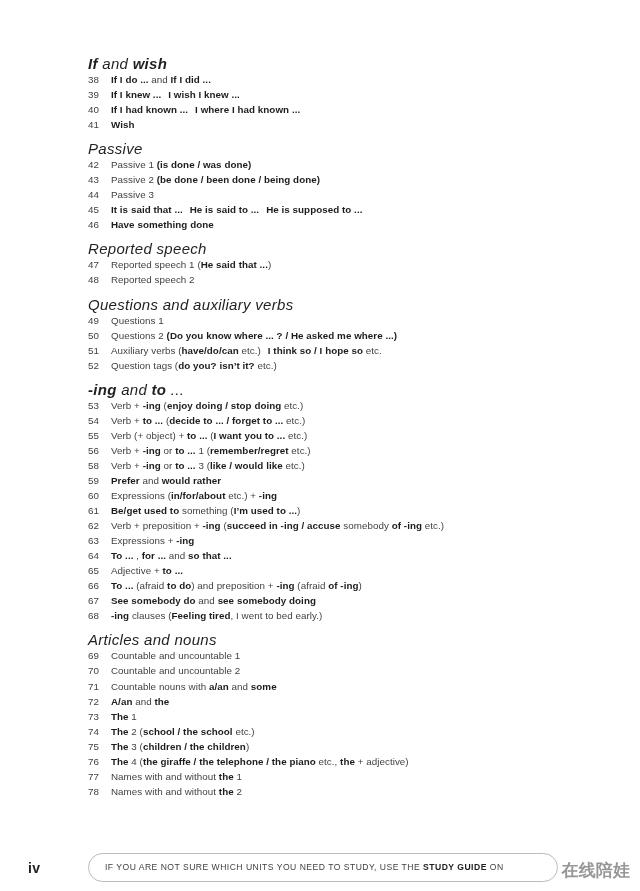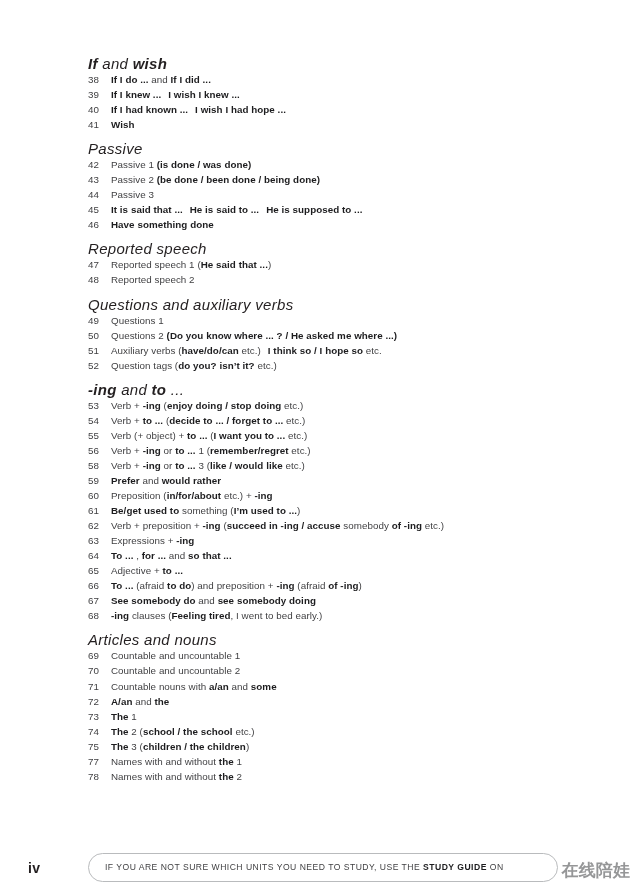"I wish I had hope" span.b { text: wish I had hope -> where I had known }
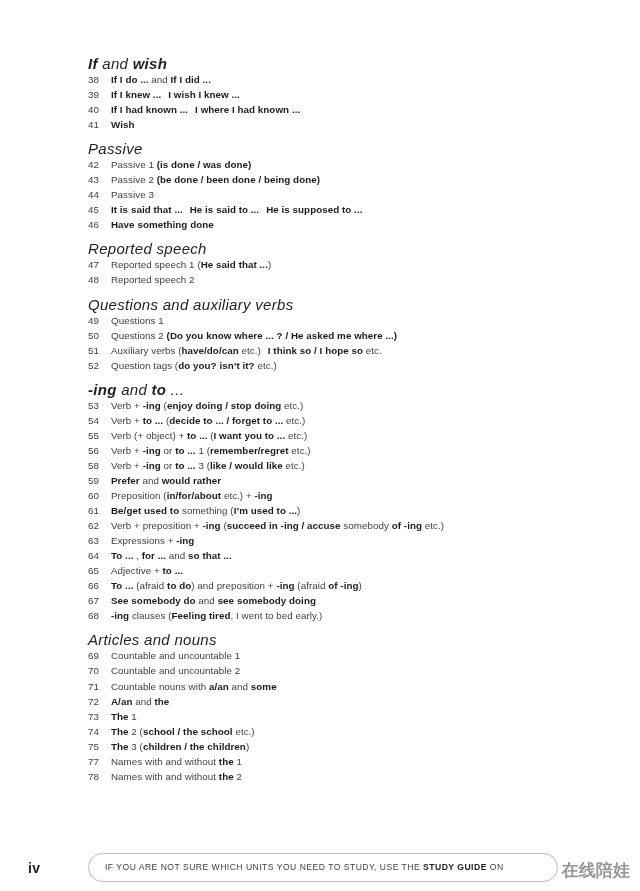"Preposition (" span.r { text: Preposition -> Expressions }
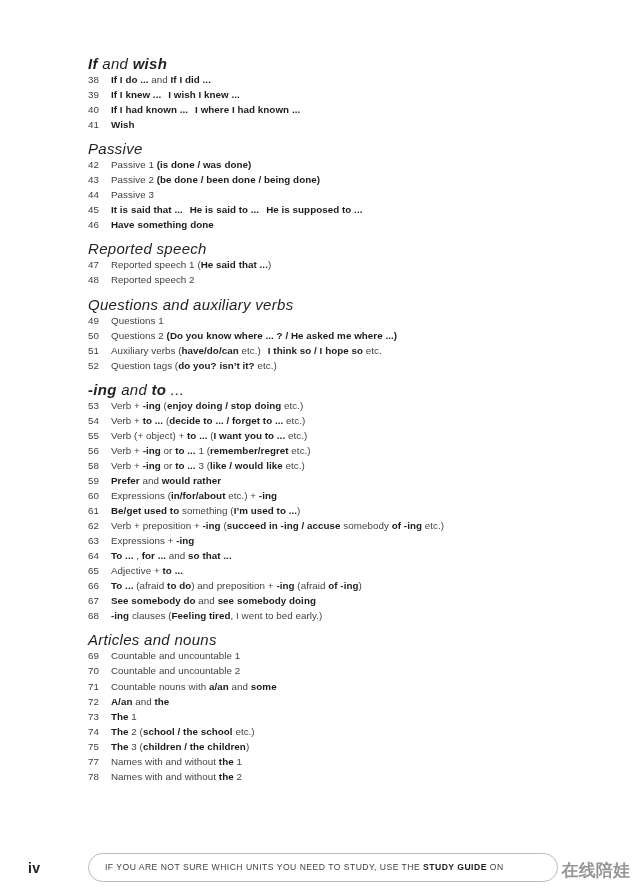"76" div.unit-row { html: none -> <div> <div>76</div> <div><span>The</span><span> 4 (</span><span>the giraffe / the telephone / the piano</span><span> etc., </span><span>the</span><span> + adjective)</span></div> </div> }
